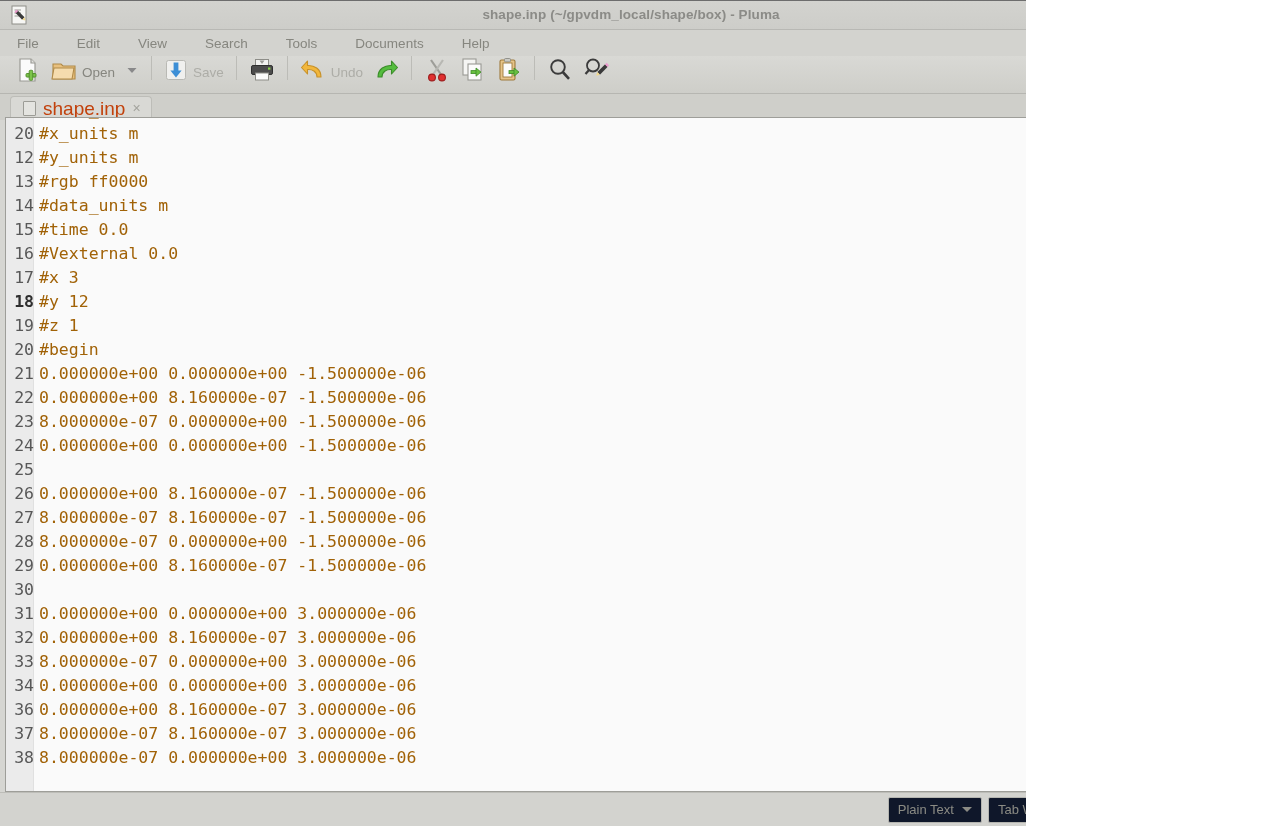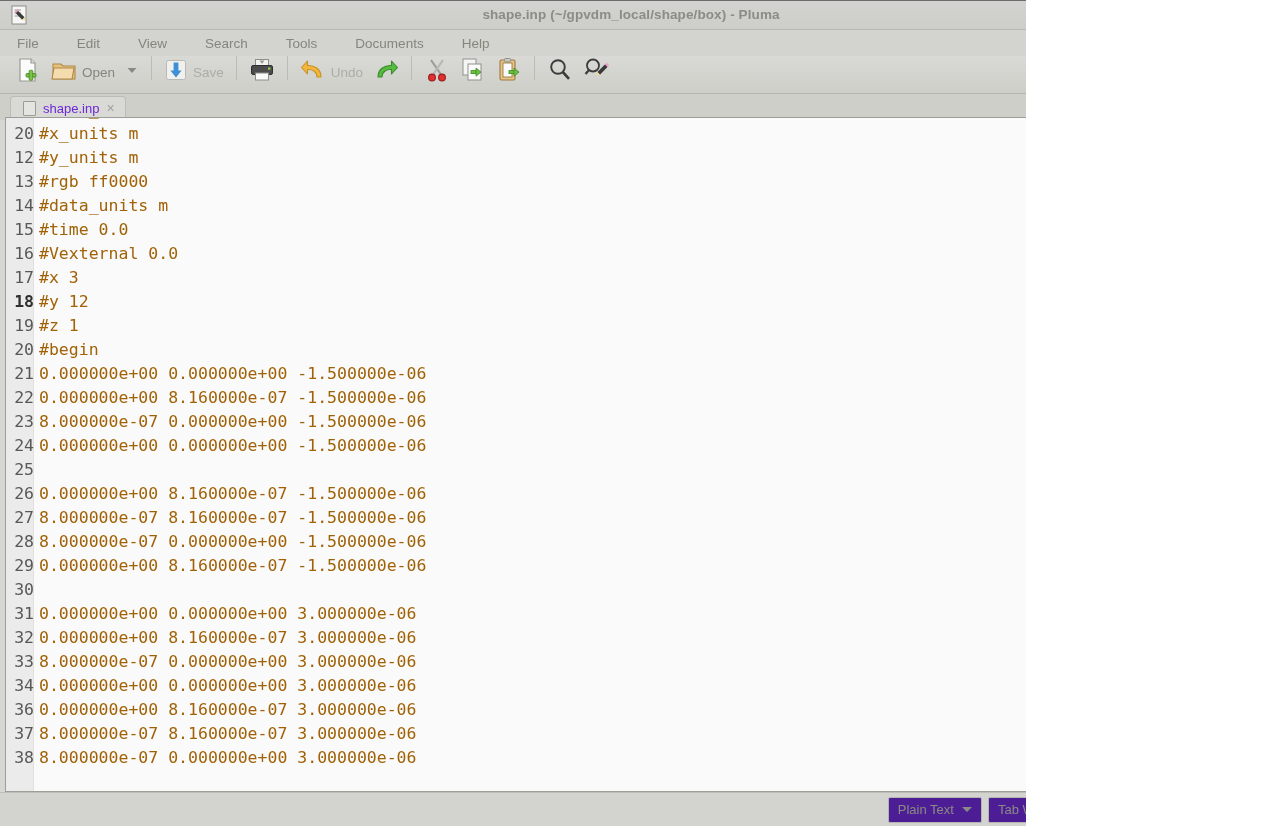"shape.inp" .tab-label { color: #6d28d9 -> #c2410c; font-size: 13px -> 19px }
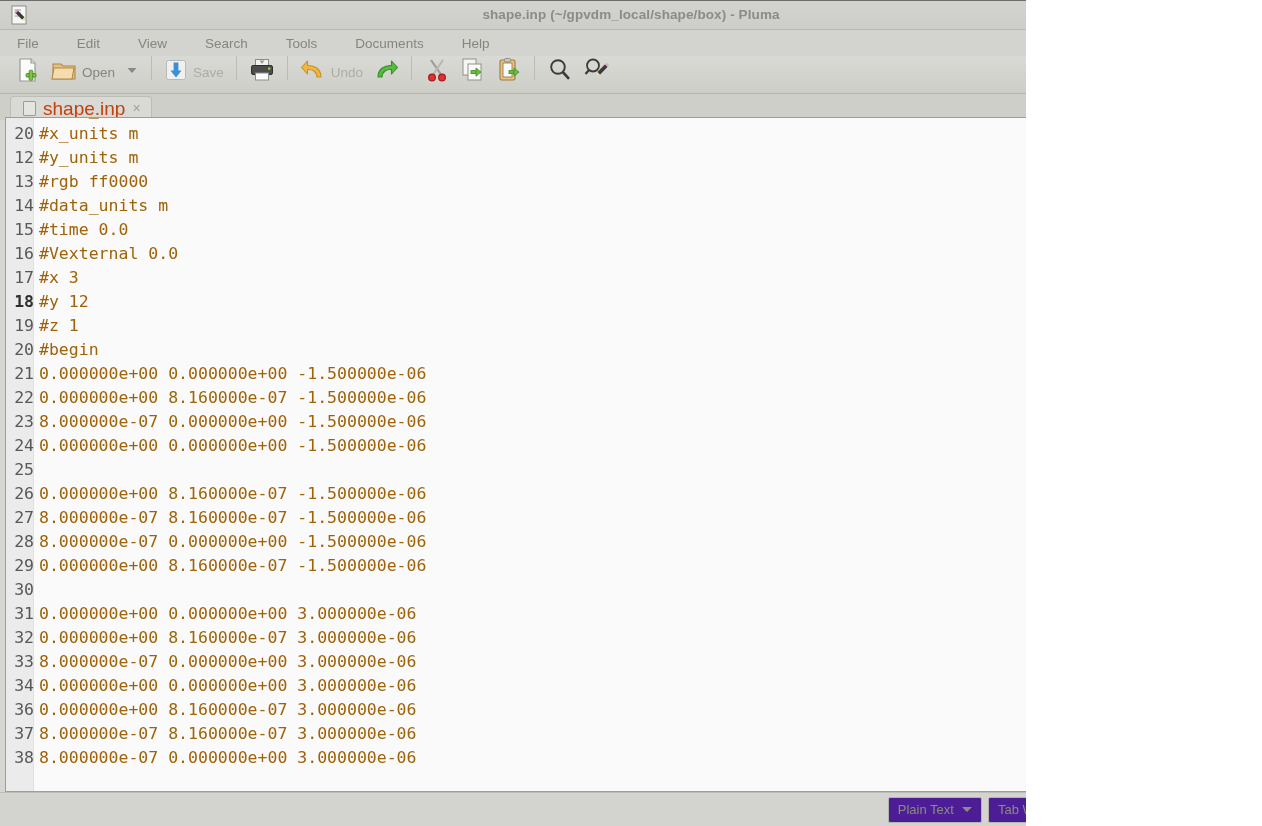"Plain Text" .sb-combo { background: #4c1d95 -> #0f172a }
